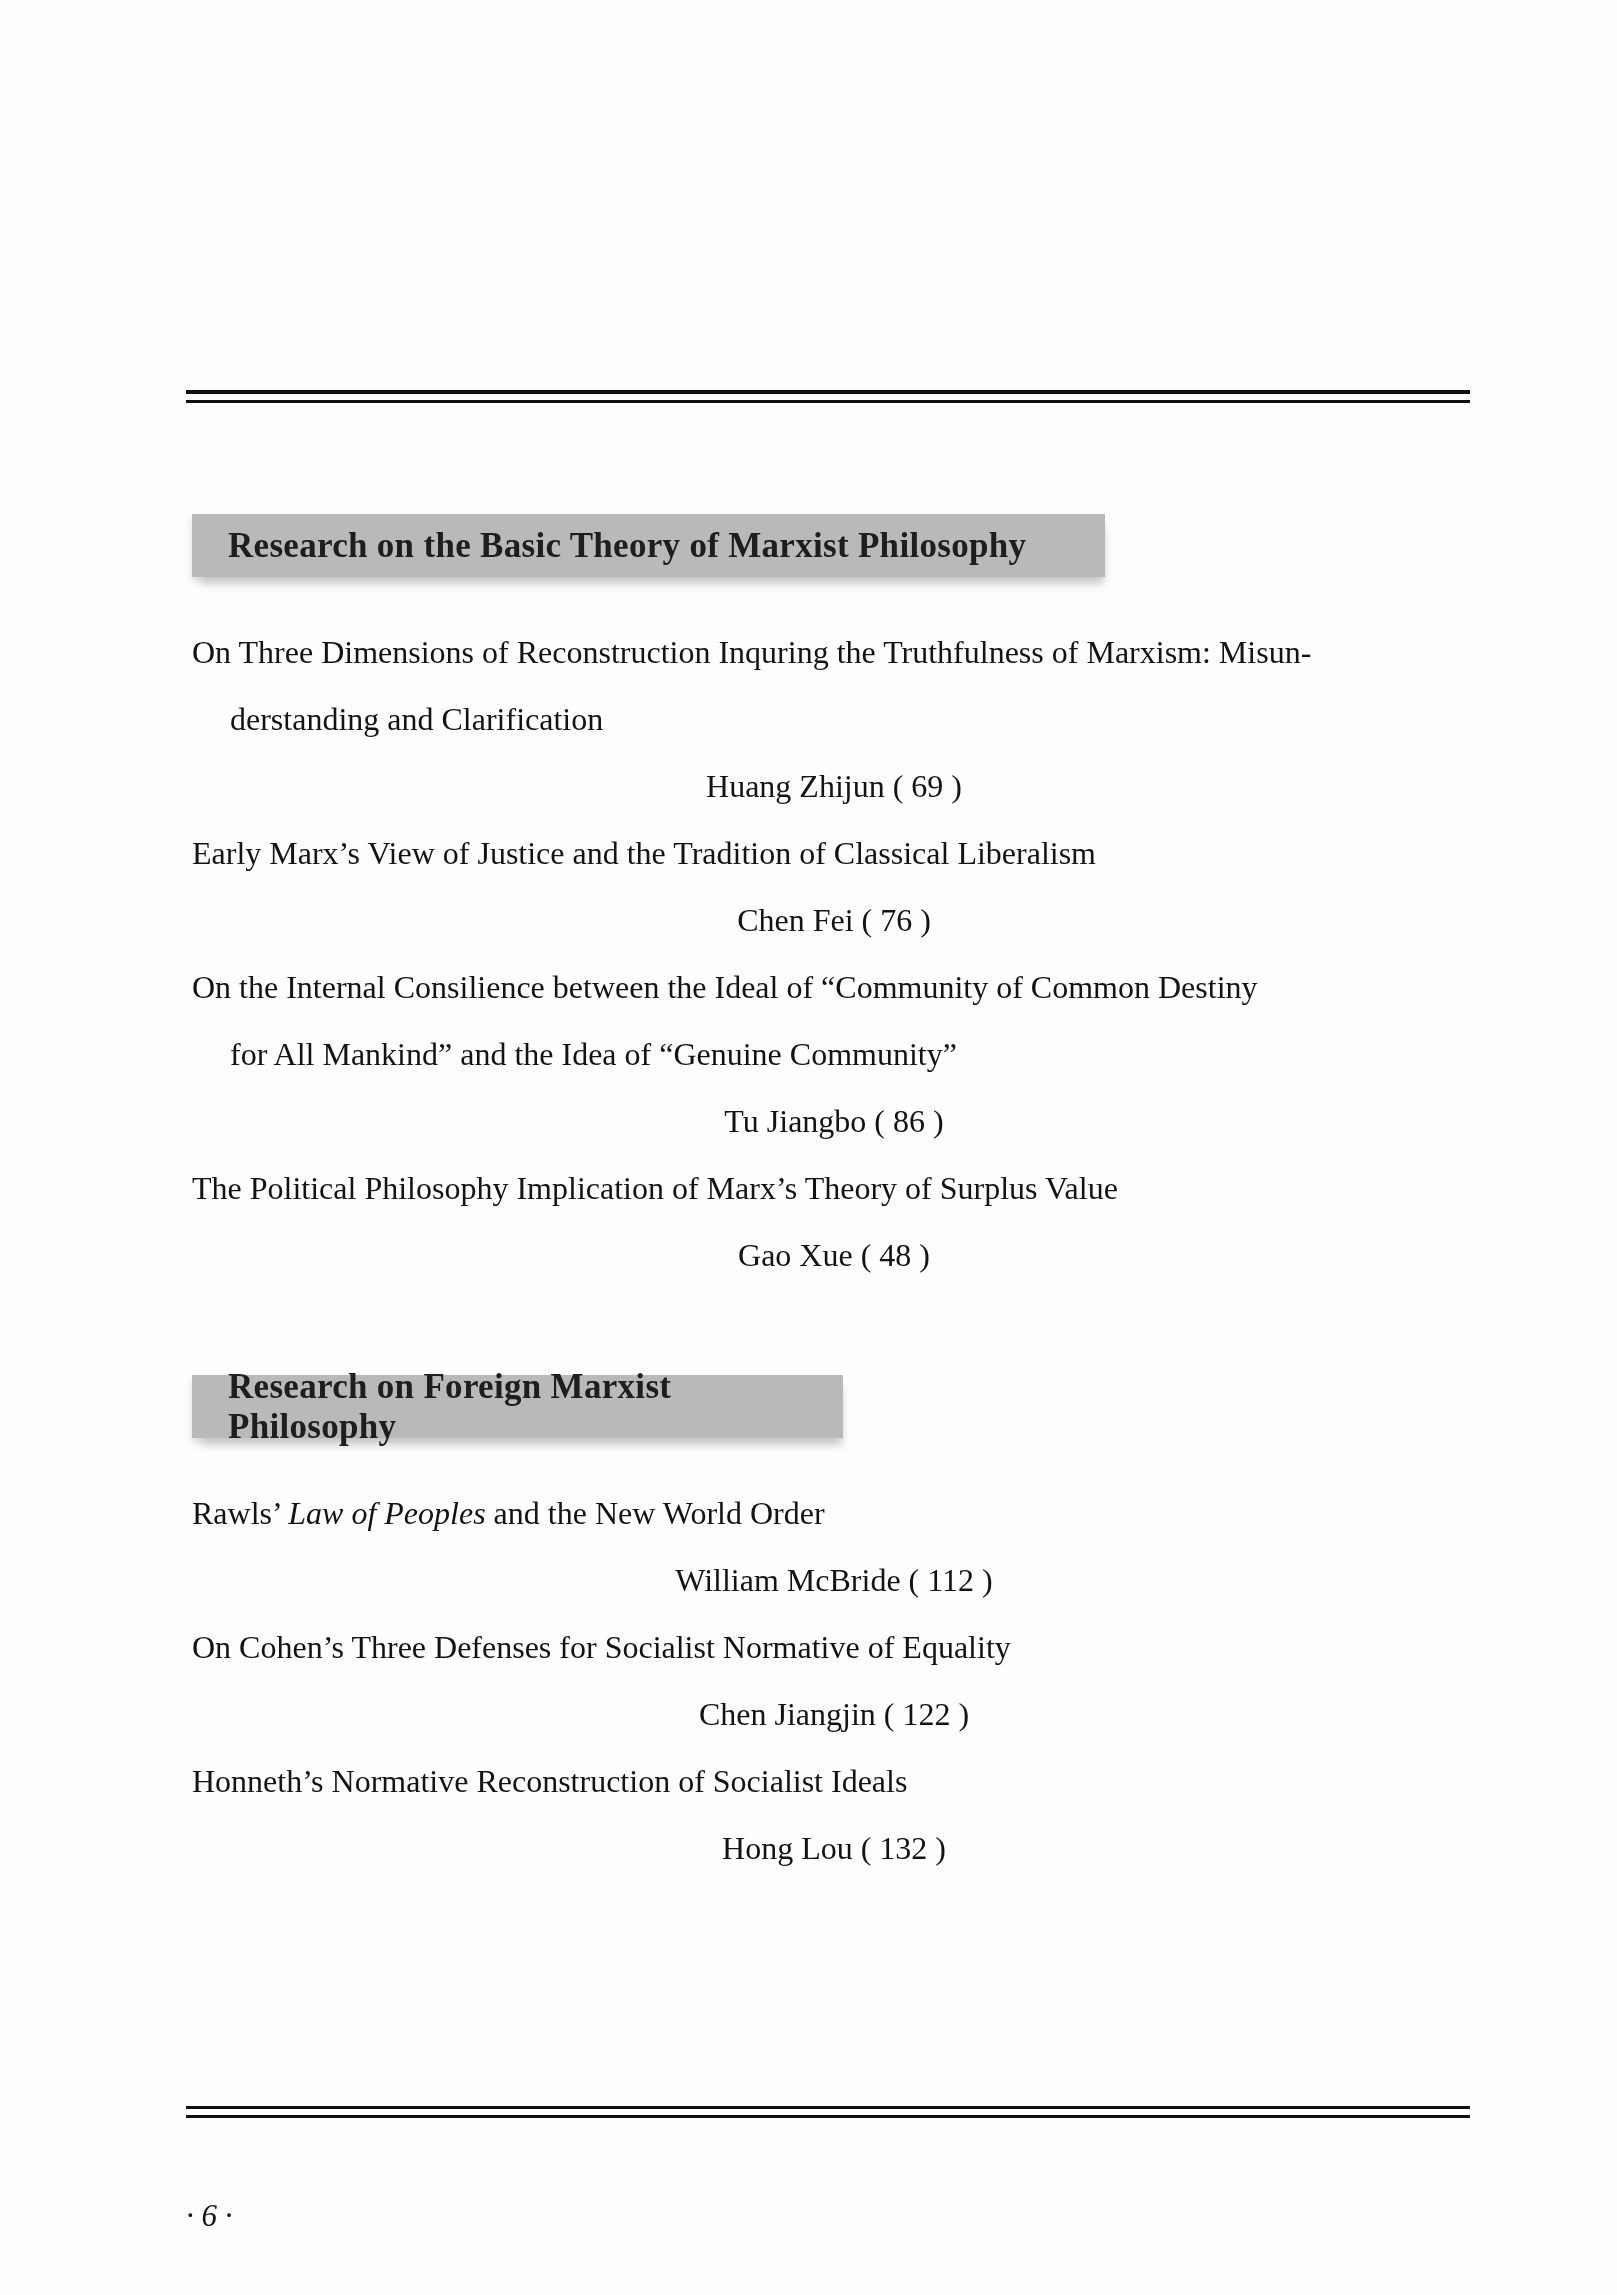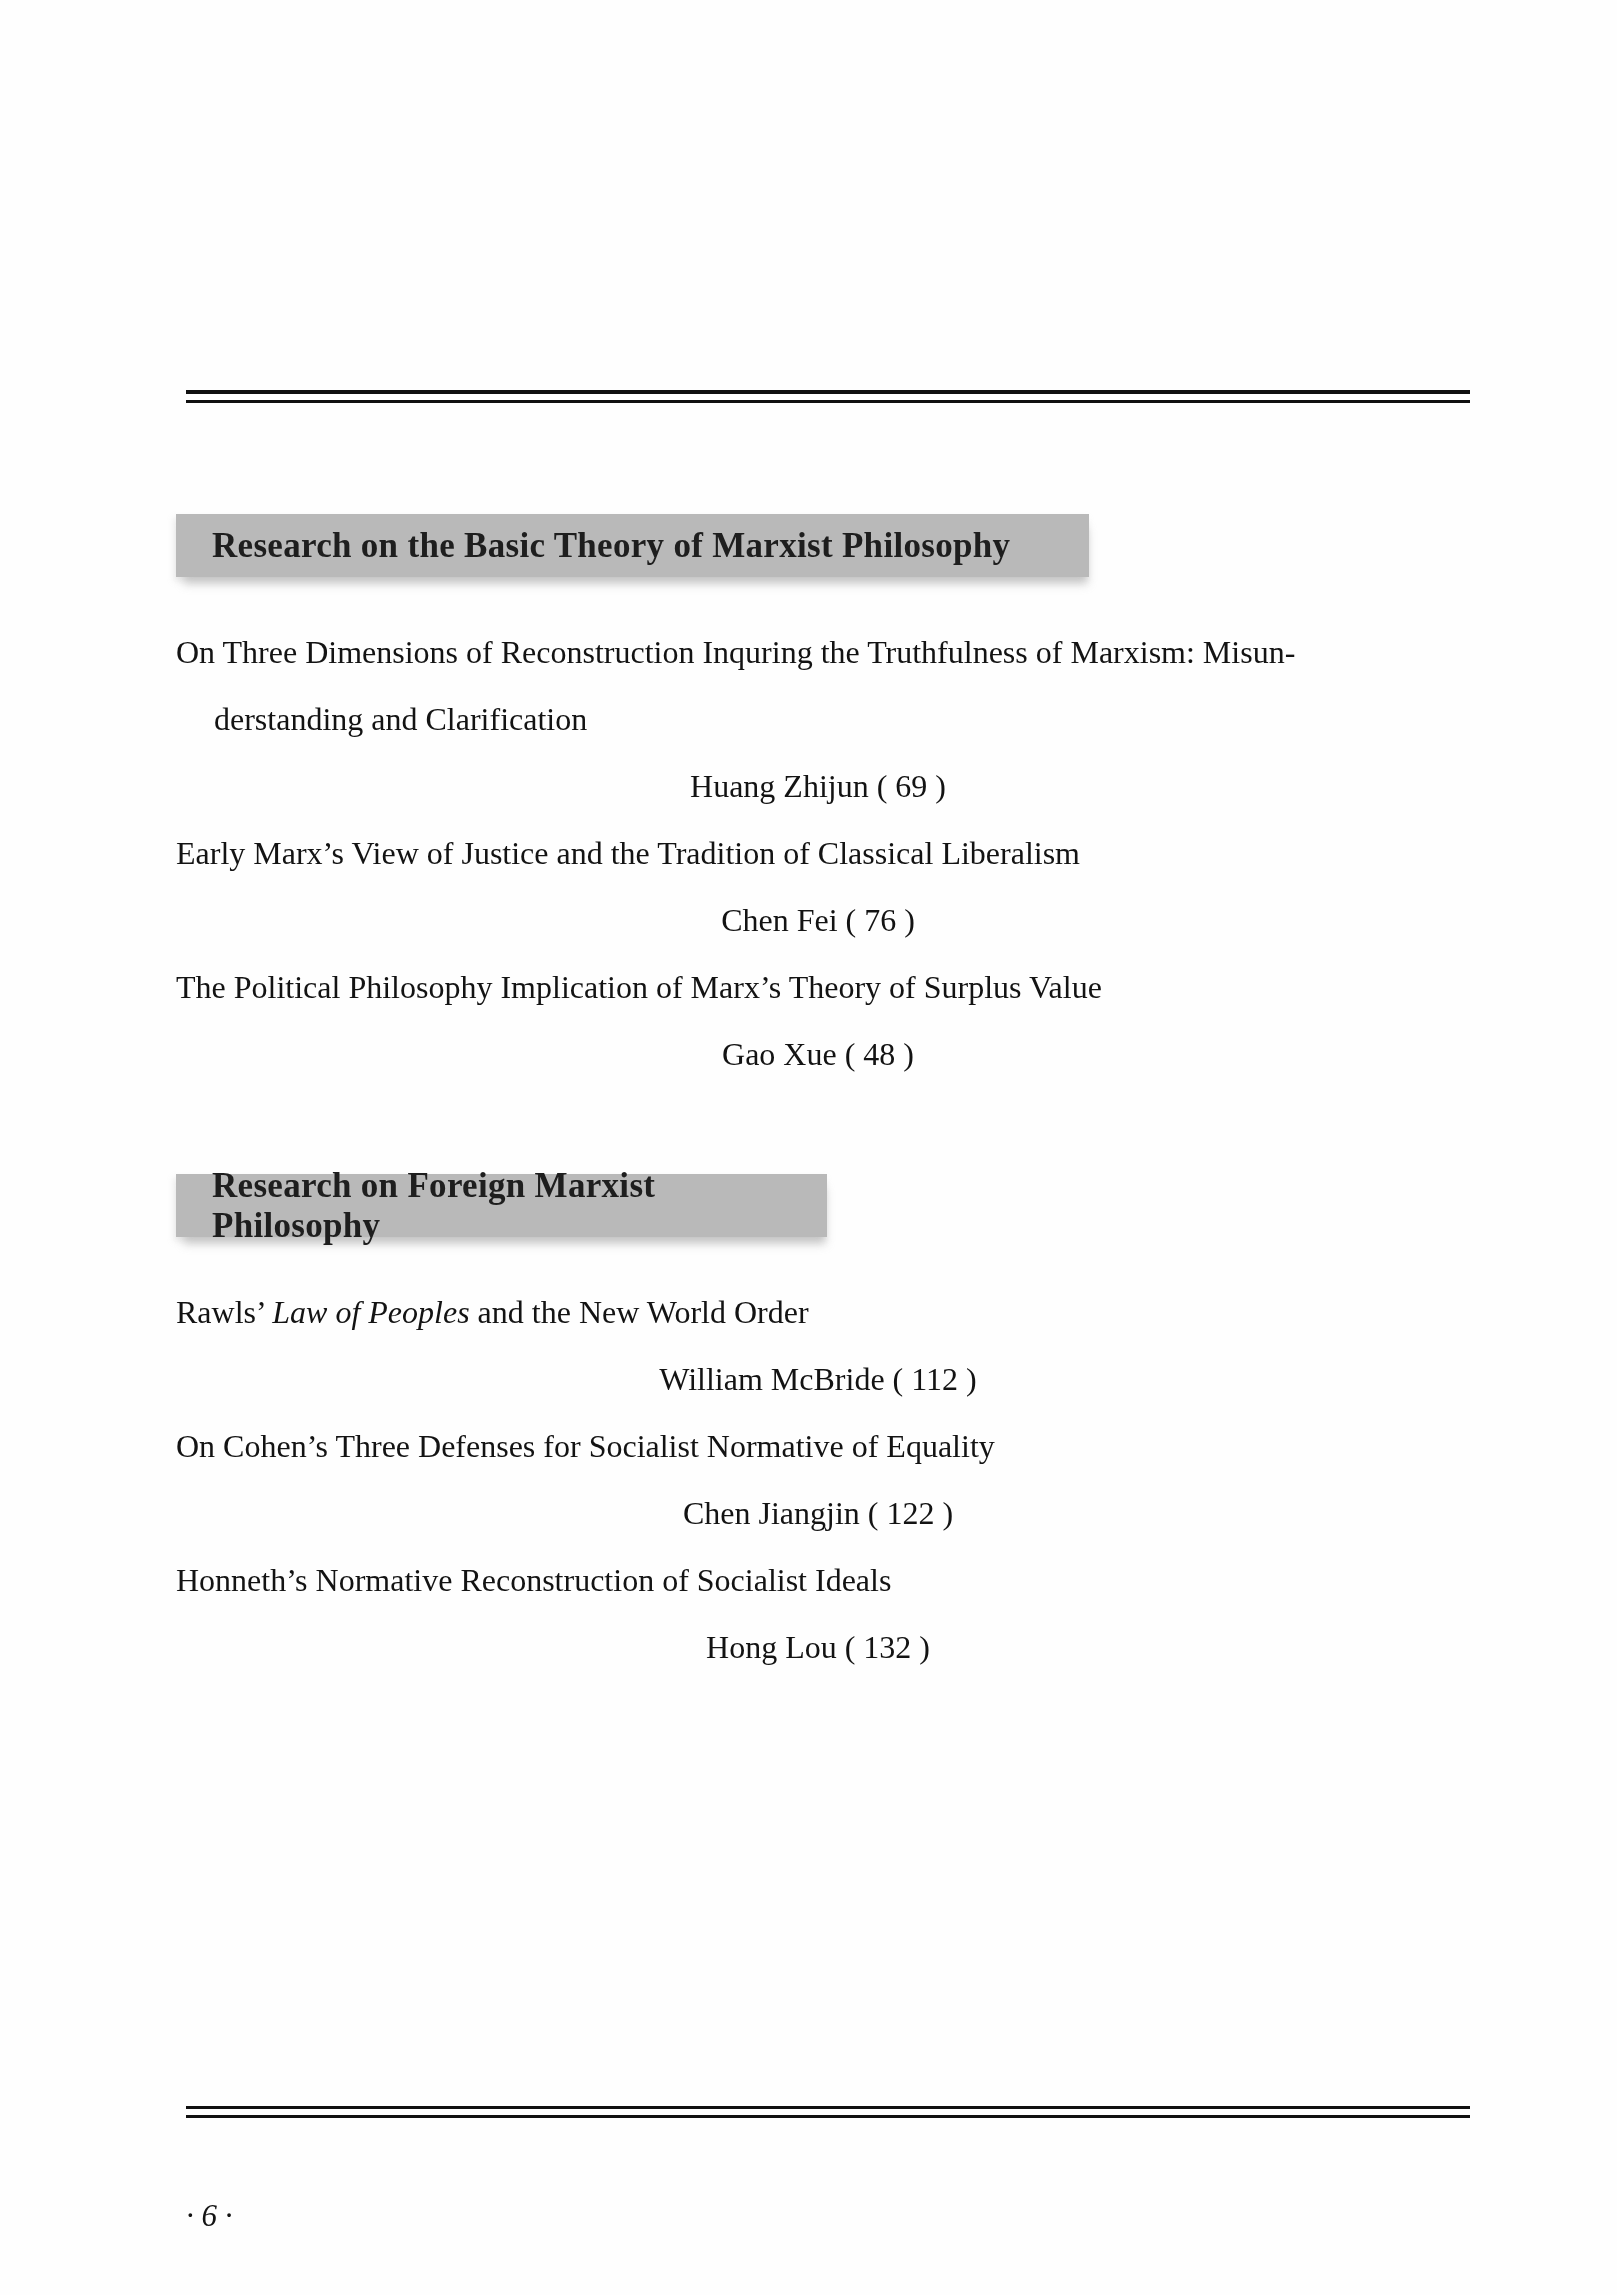"Research on the Basic Theory" .content { left: 176px -> 192px }
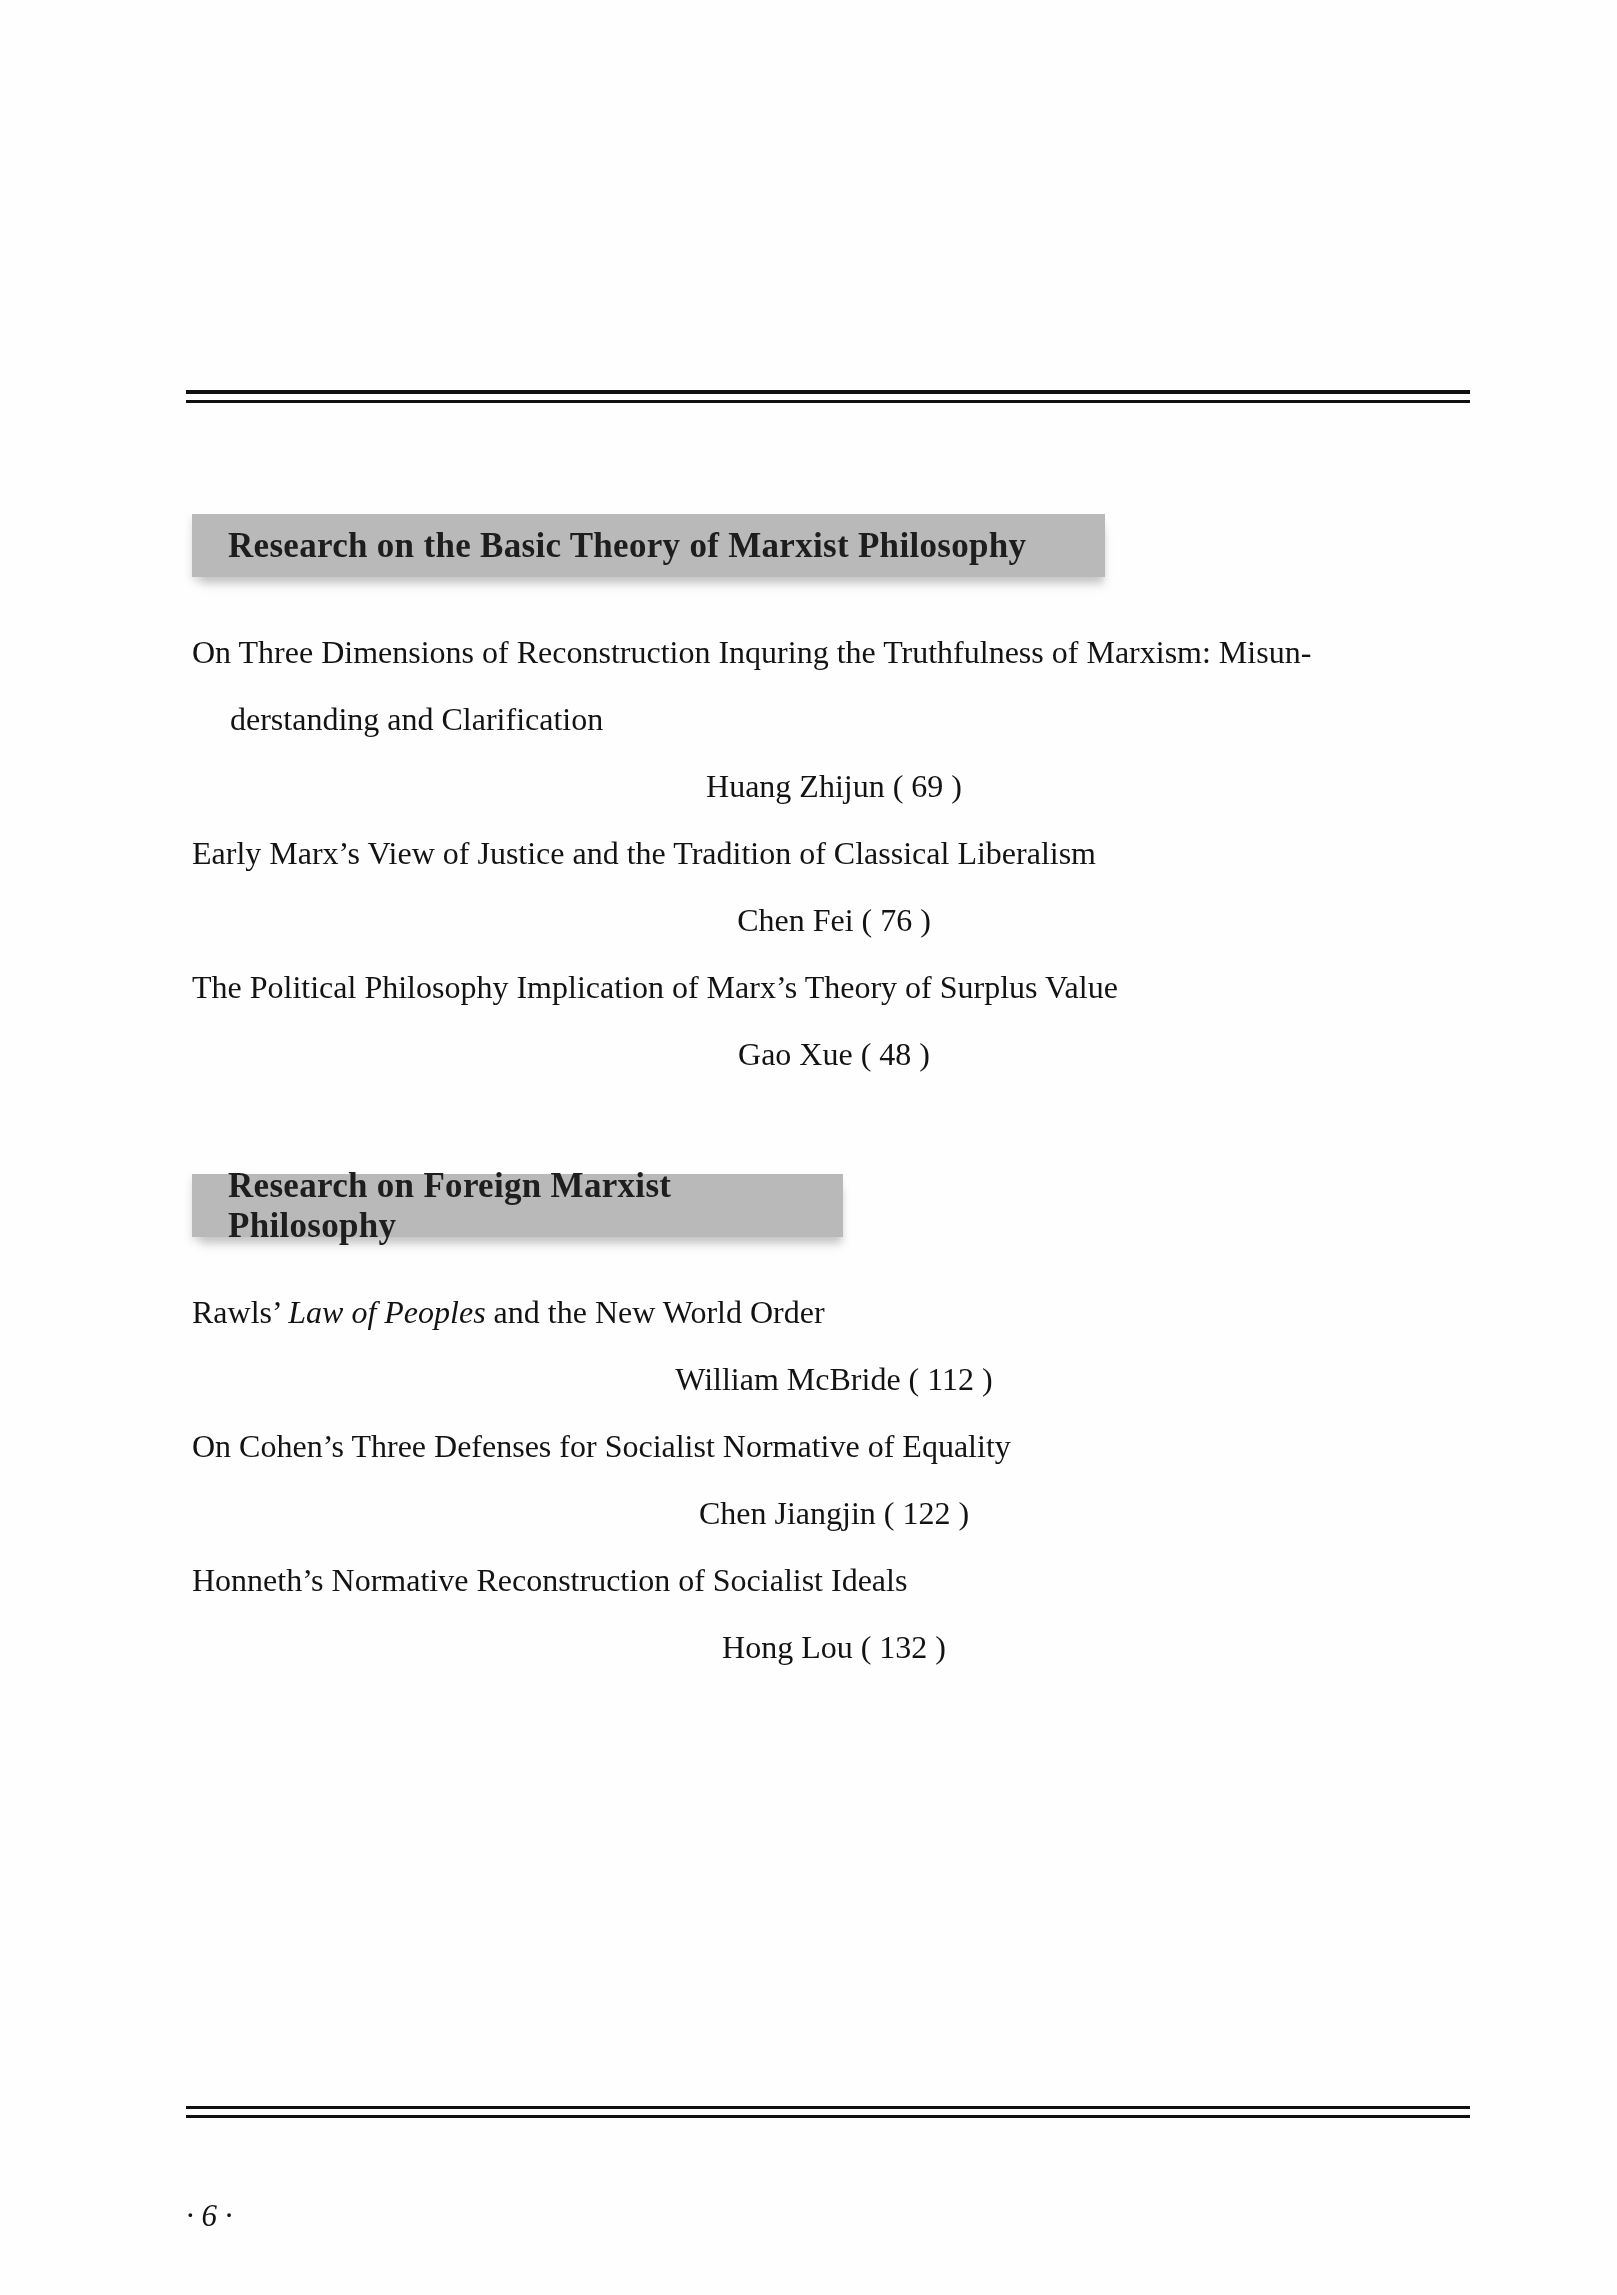"On the Internal Consilience between" div { html: none -> <div> <div>On the Internal Consilience between the Ideal of “Community of Common Destiny</div> <div>for All Mankind” and the Idea of “Genuine Community”</div> <div>Tu Jiangbo ( 86 )</div> </div> }
